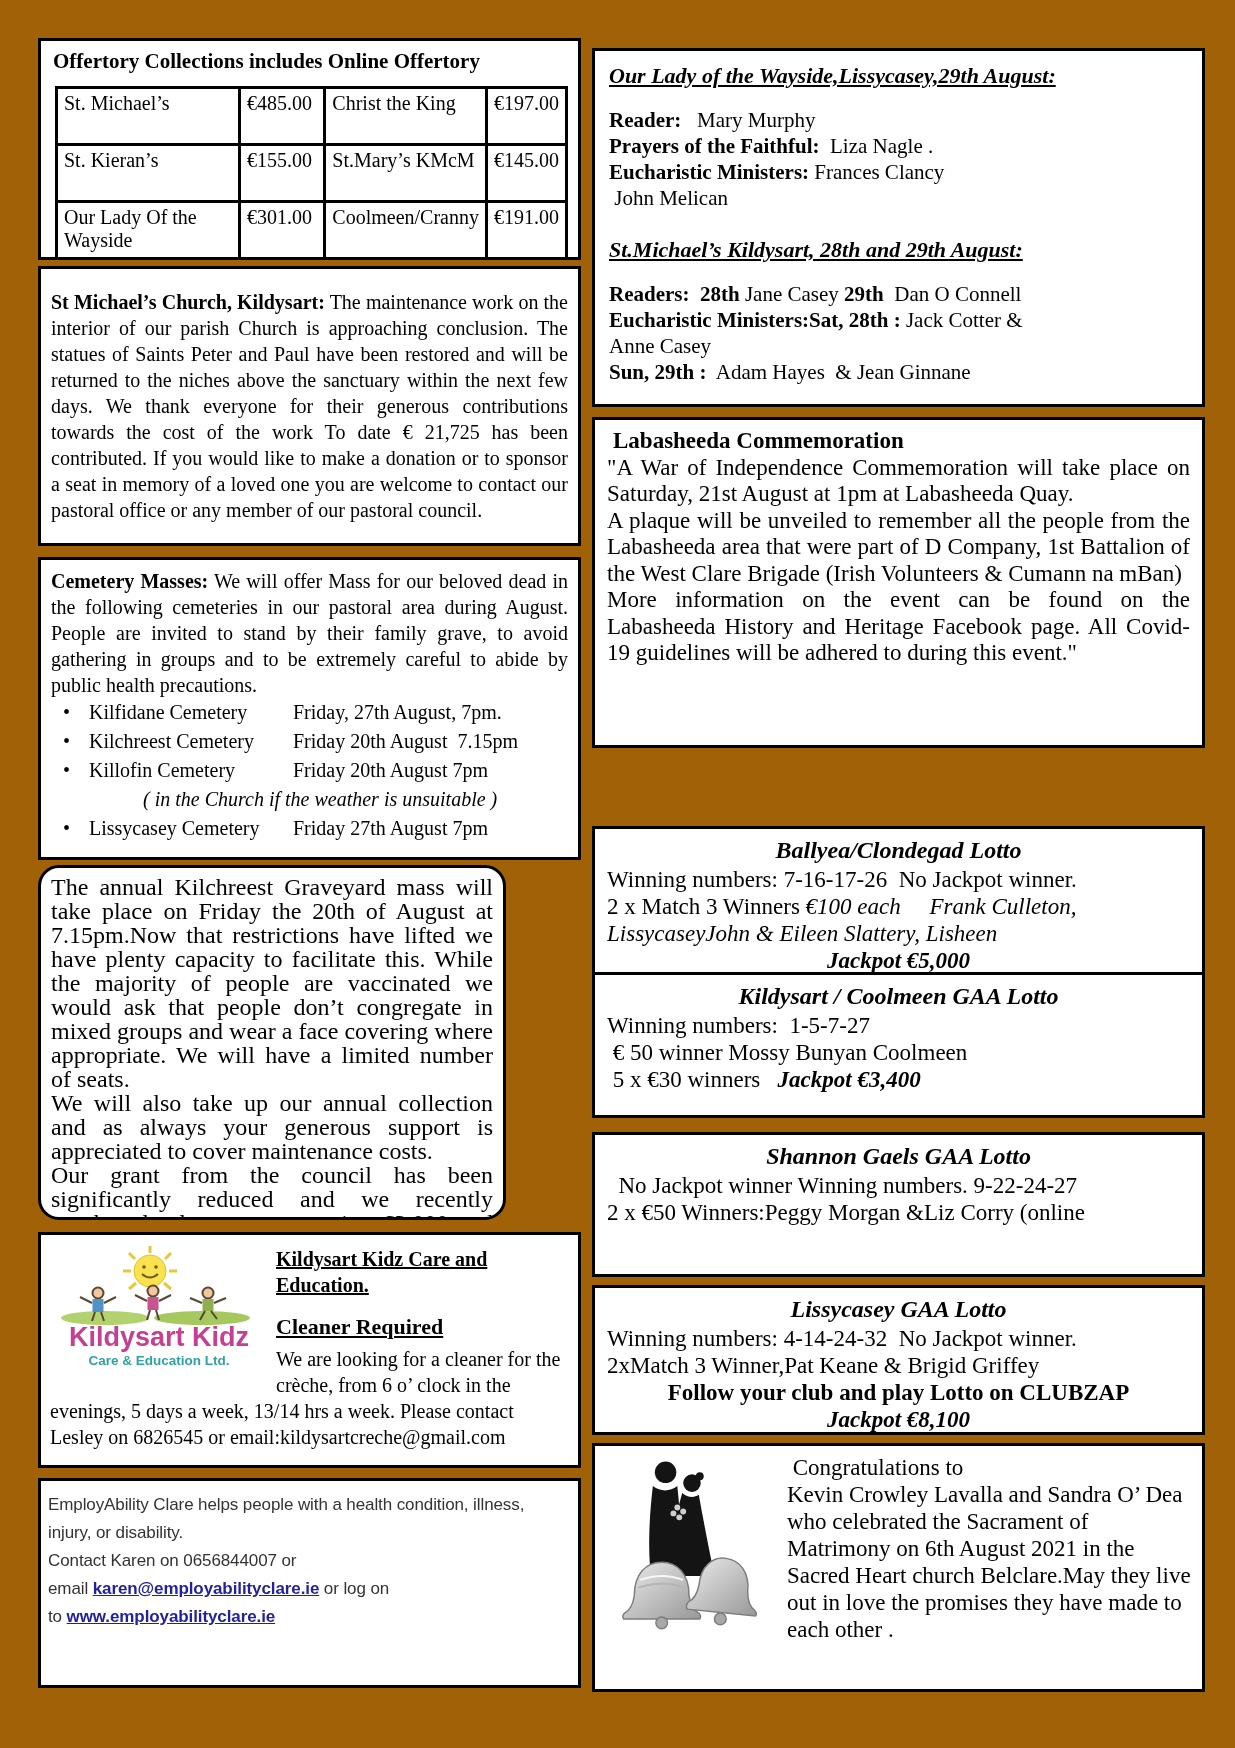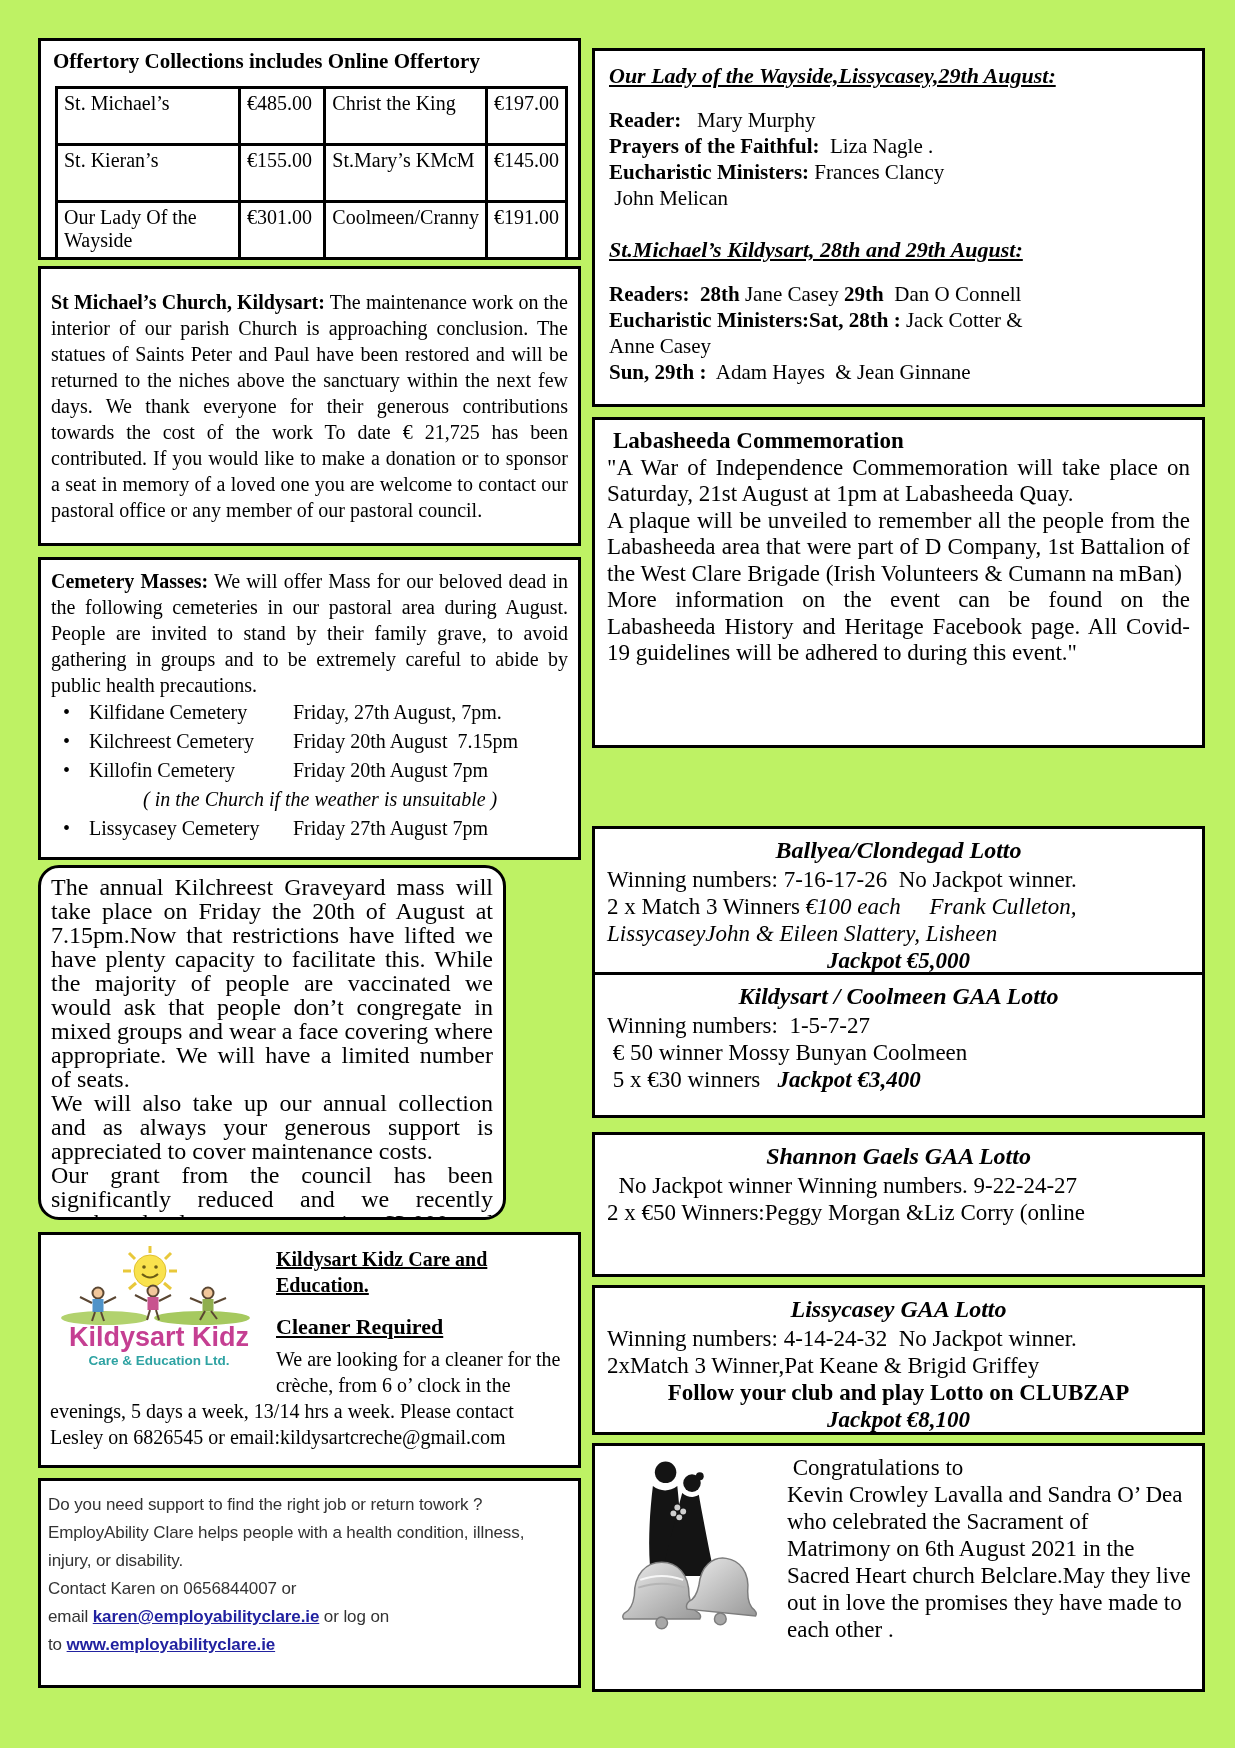"Offertory Collections includes Online" .page { background: #bef264 -> #a16207 }
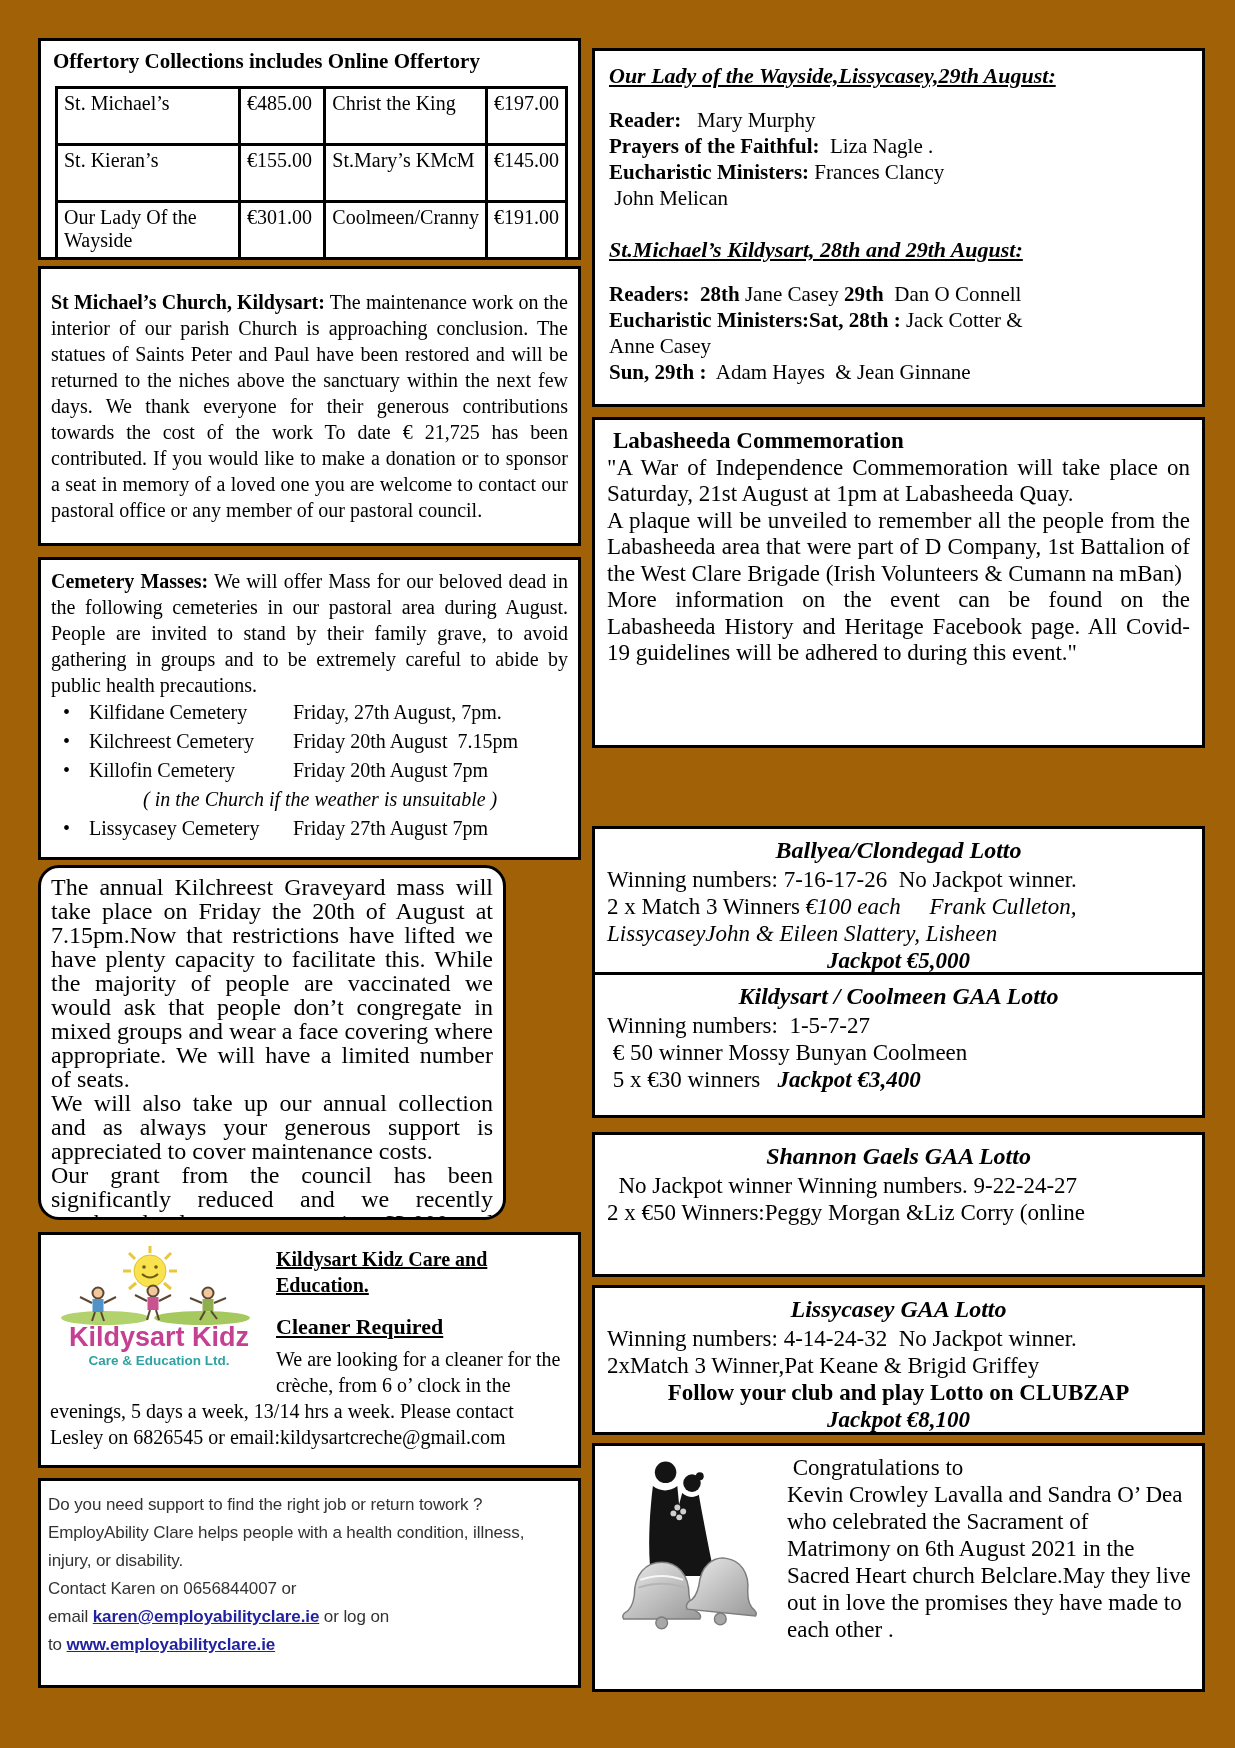"Do you need support to" div { html: <div>Do you need support to find the right job or return towork ?</div> -> none }
